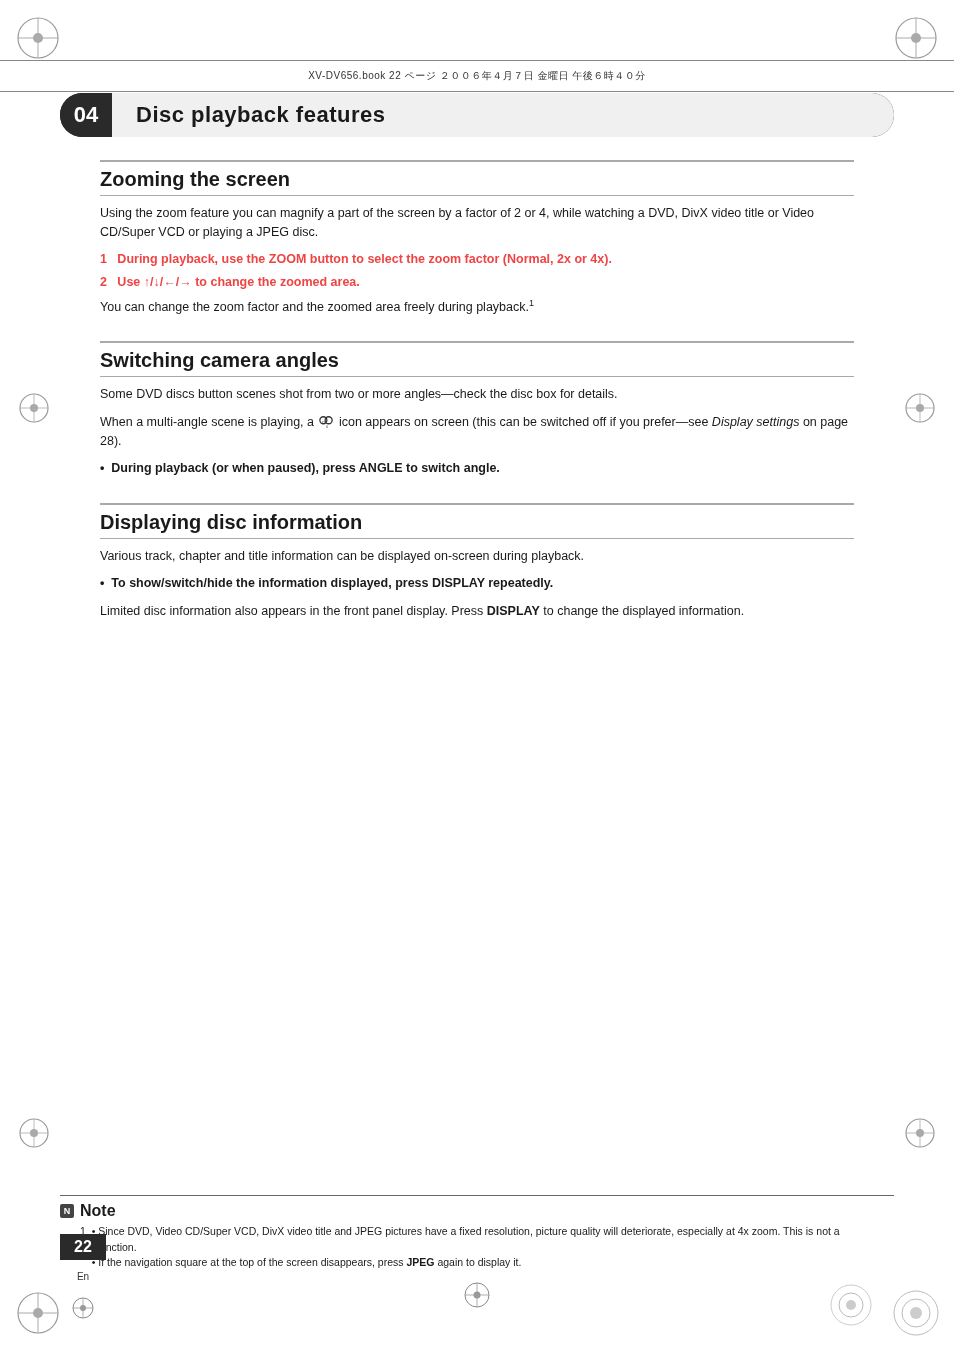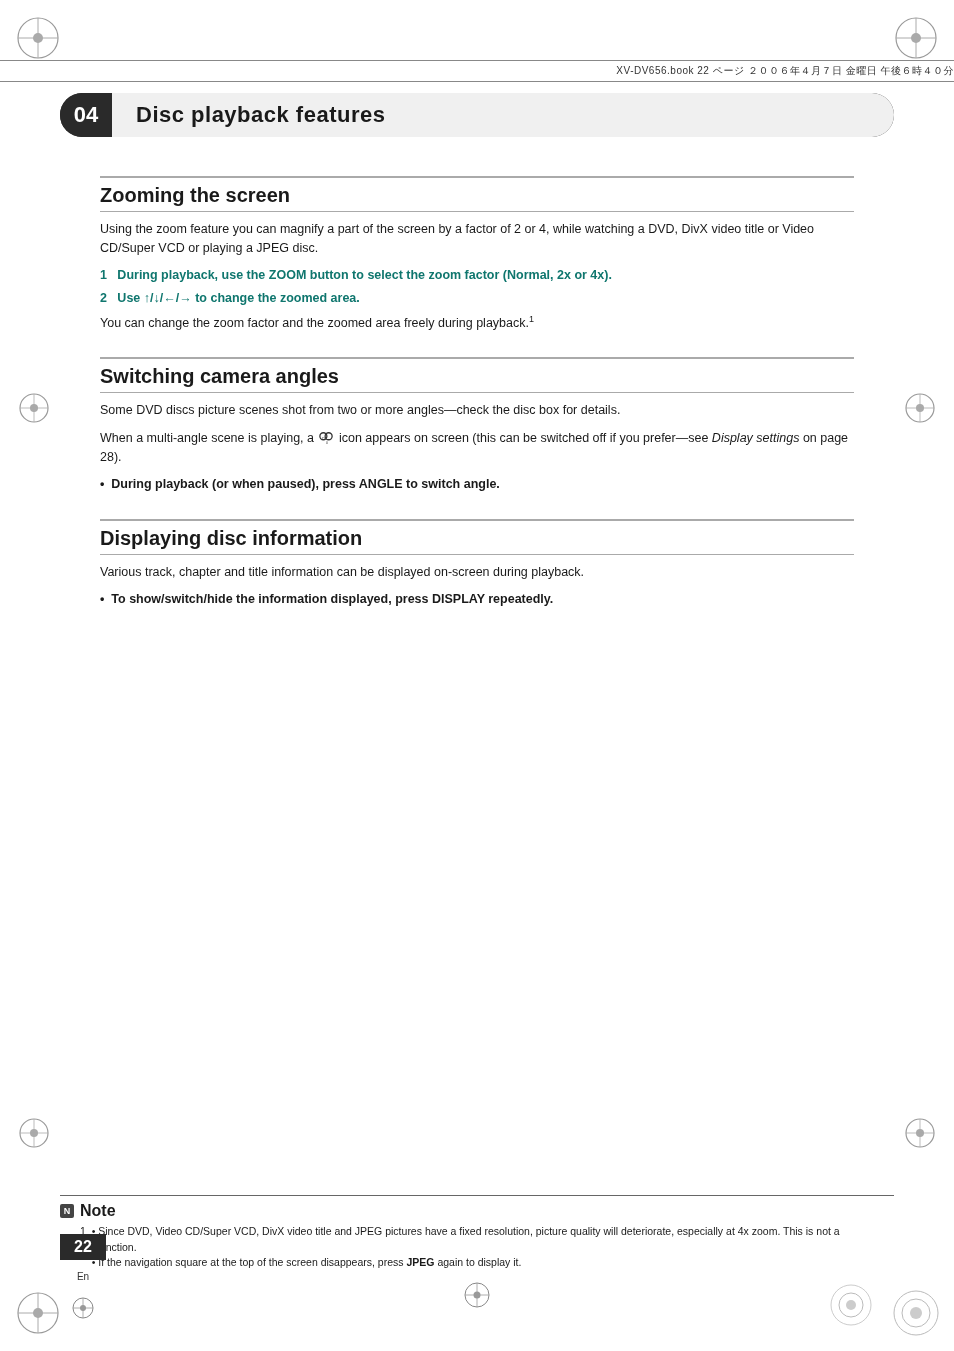"XV-DV656.book 22 ページ ２００６年４月７日 金曜日" .header-bar { height: 22px -> 32px; justify-content: flex-end -> center }
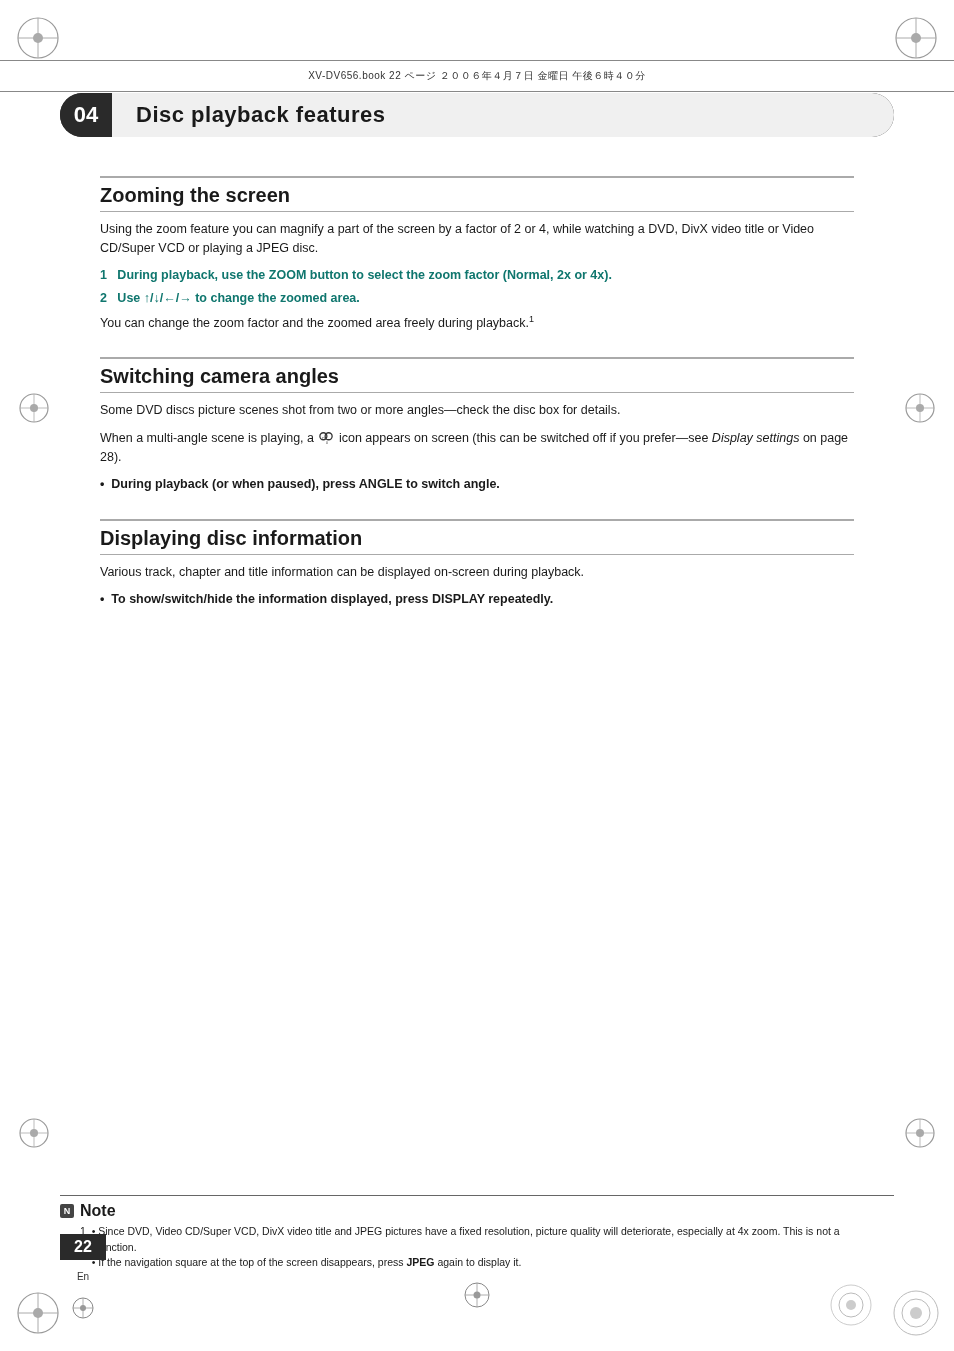"Zooming the screen" .section-body { margin-top: 16px -> none }
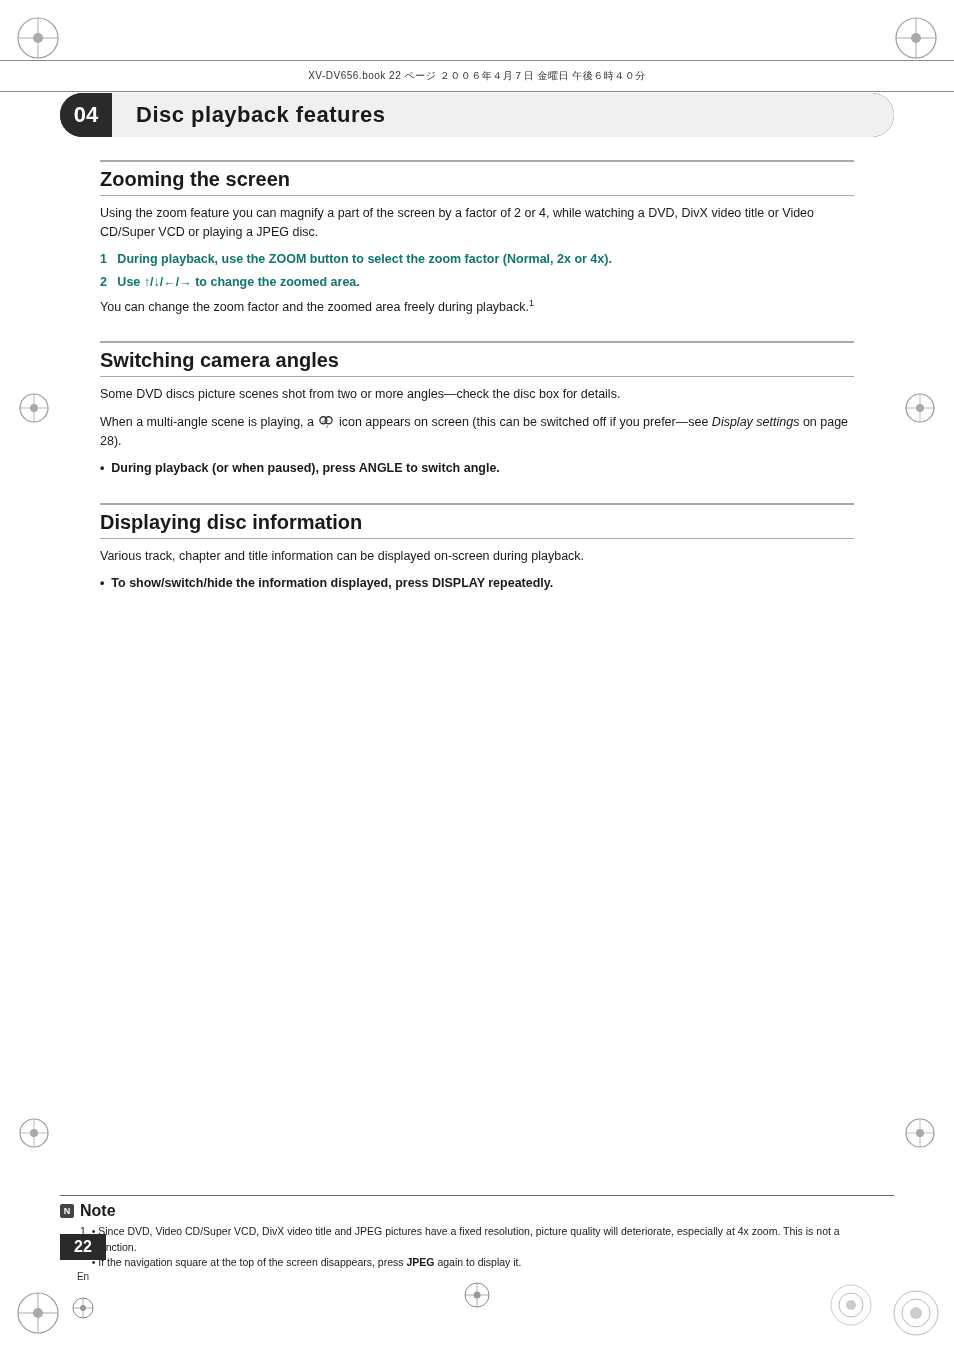"1 During playback, use the" .step-label { color: #0f766e -> #ef4444 }
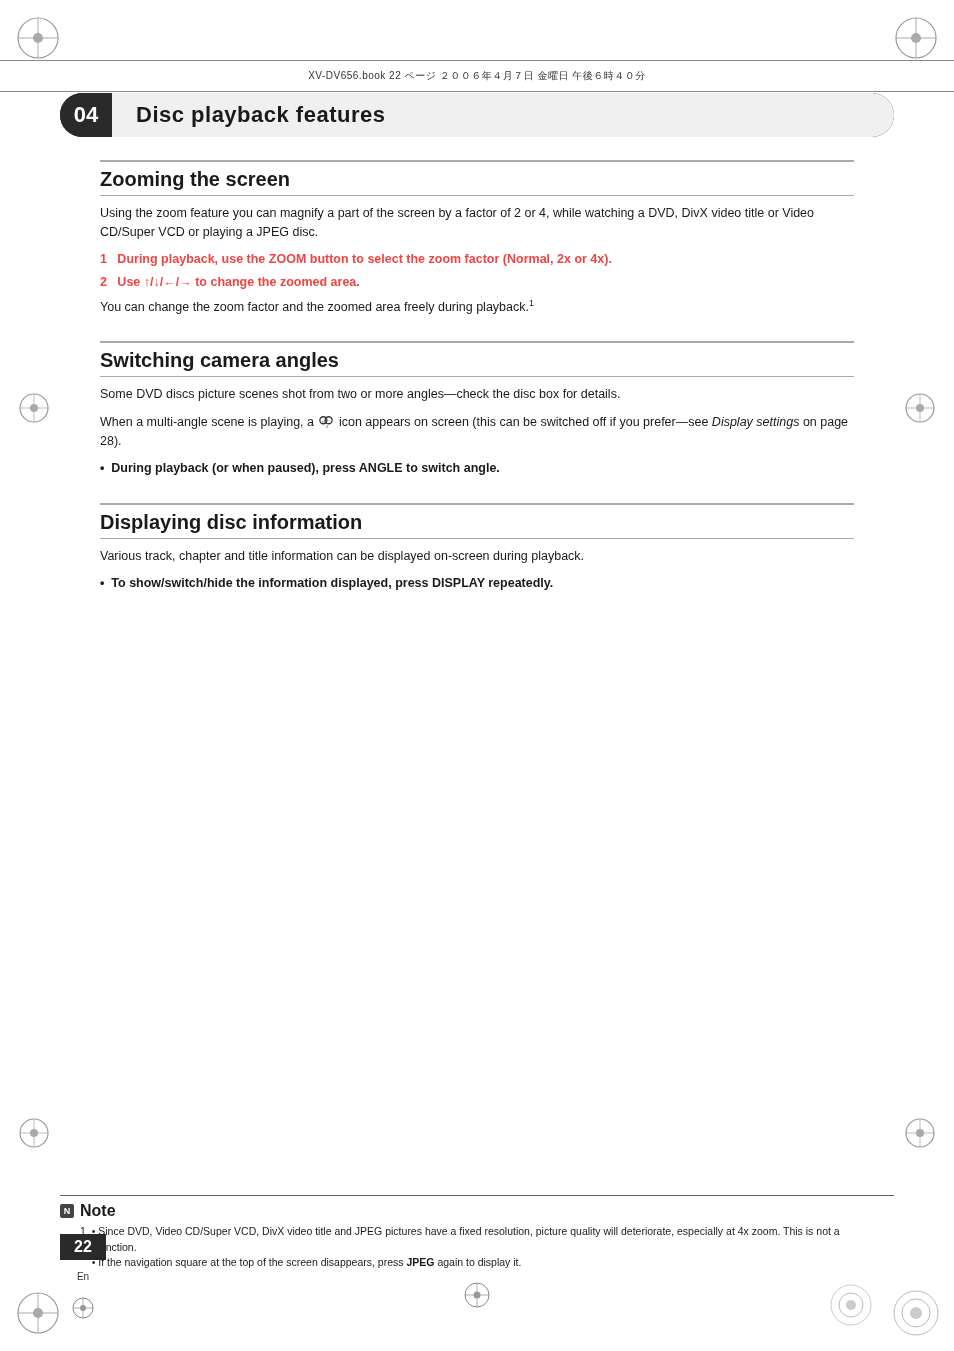"Some DVD discs picture scenes" p { text: picture -> button }
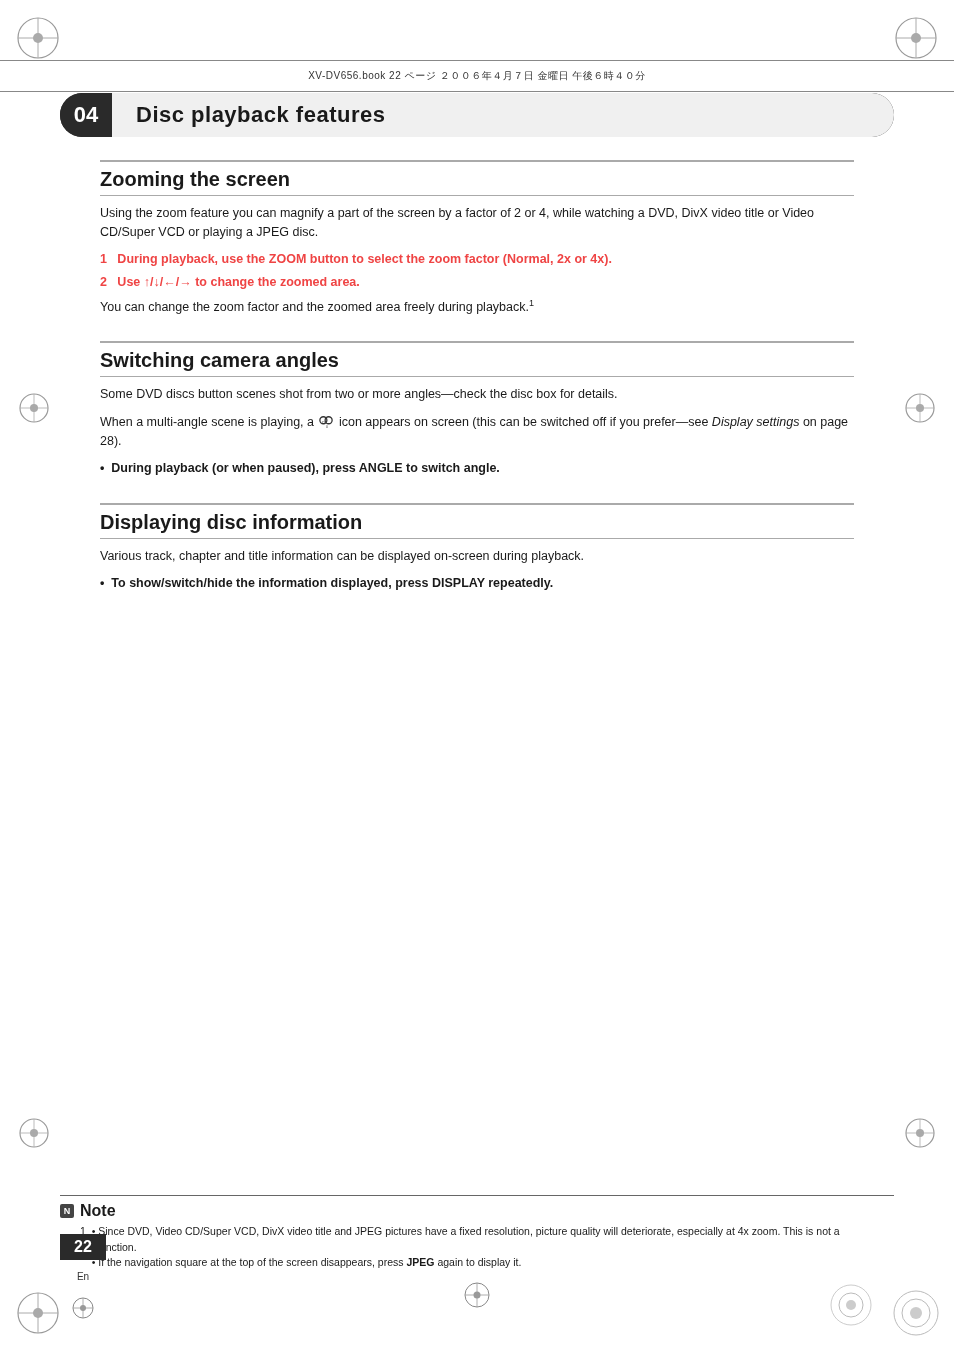"Limited disc information also appears" p.bullet-text { html: none -> <p>Limited disc information also appears in the front panel display. Press <strong>DISPLAY</strong> to change the displayed information.</p> }
